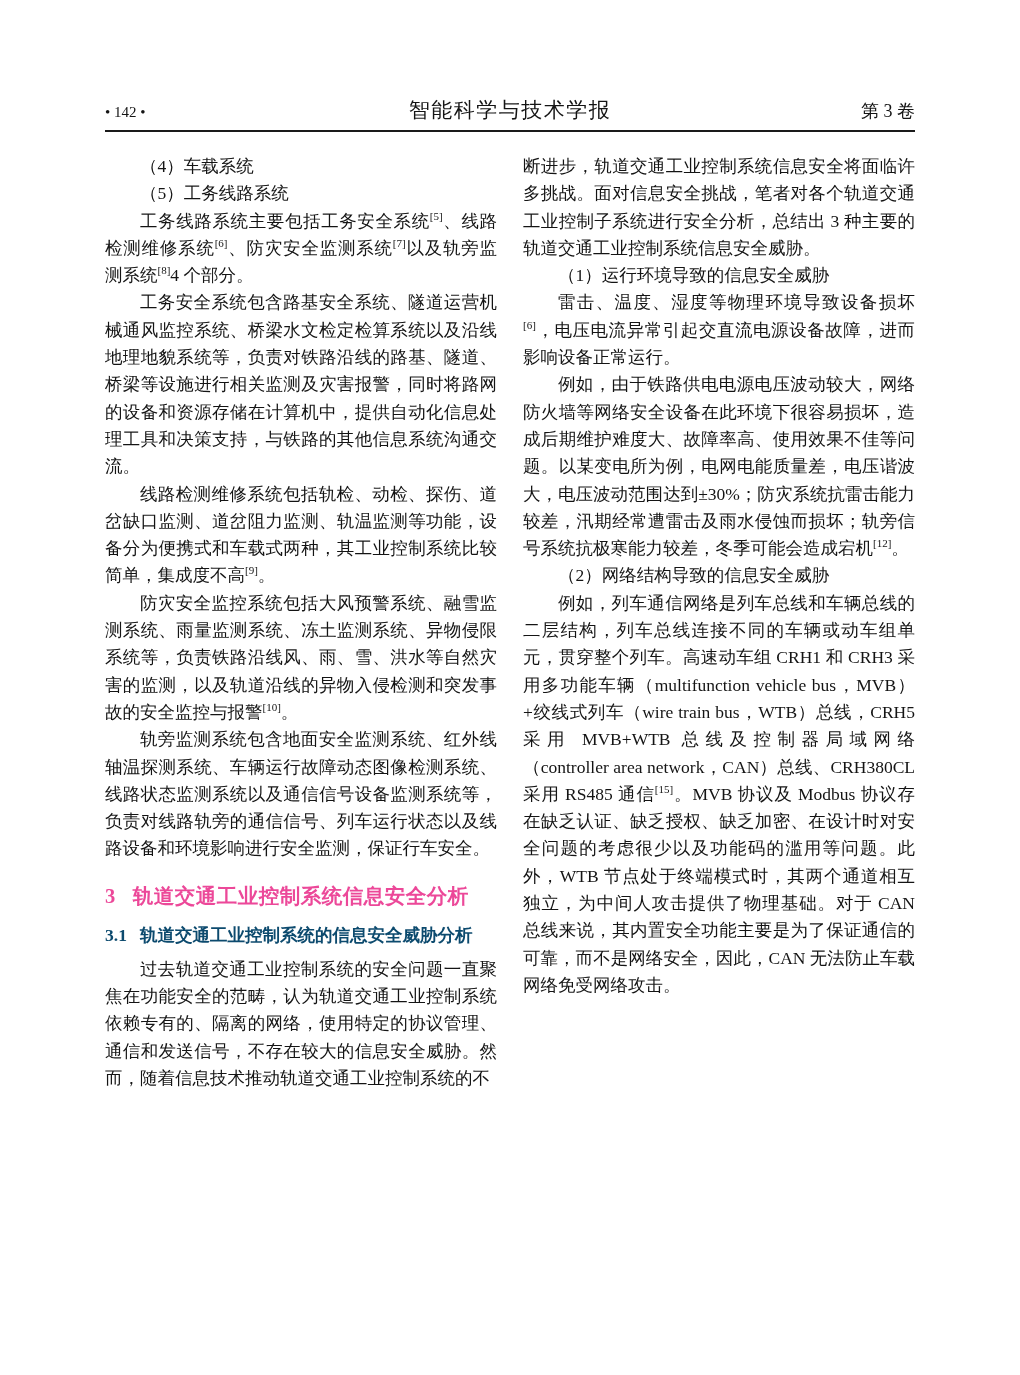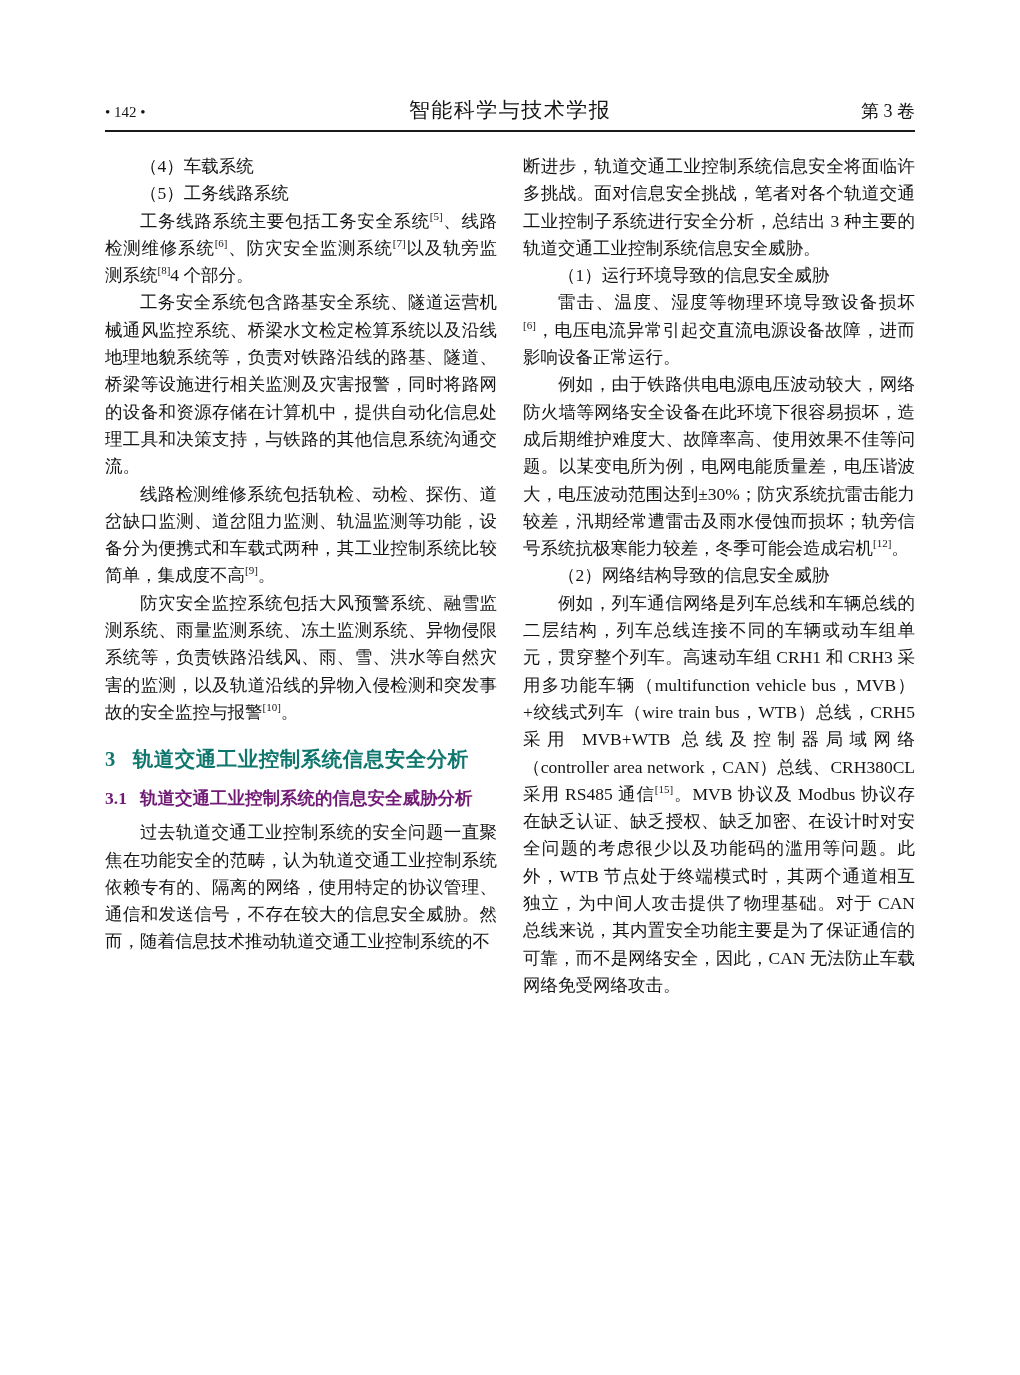"轨旁监测系统包含地面安全监测系统、红外线轴温探测系统、车辆运行故障动态图像检测系" p.para { html: none -> <p>轨旁监测系统包含地面安全监测系统、红外线轴温探测系统、车辆运行故障动态图像检测系统、线路状态监测系统以及通信信号设备监测系统等，负责对线路轨旁的通信信号、列车运行状态以及线路设备和环境影响进行安全监测，保证行车安全。</p> }
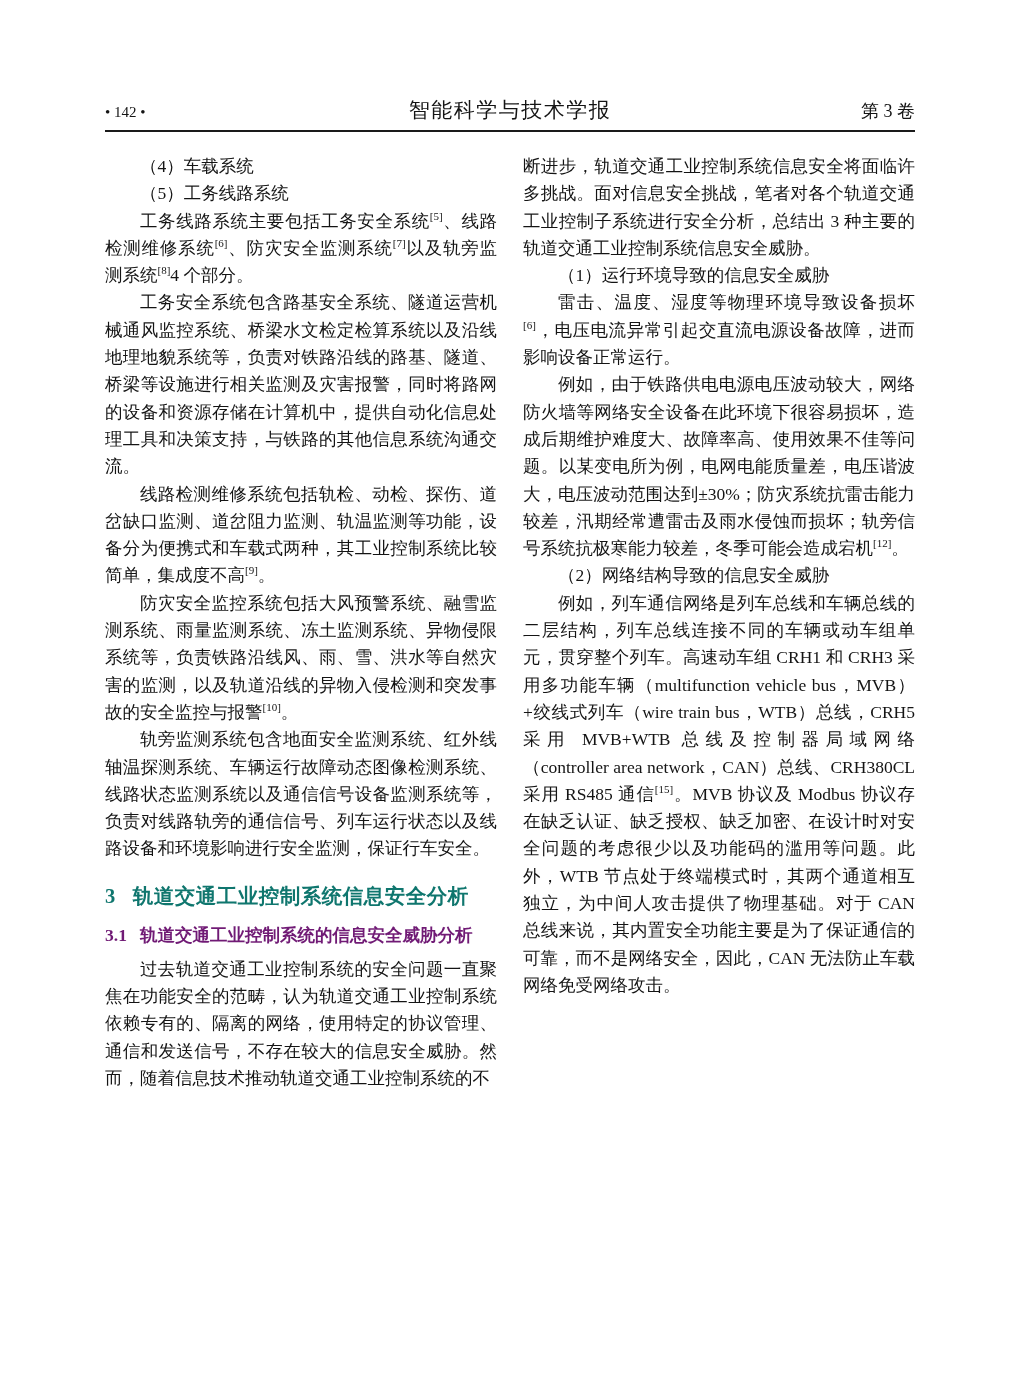"3 轨道交通工业控制系统信息安全分析" div.h1 { color: #0f766e -> #ec4899 }
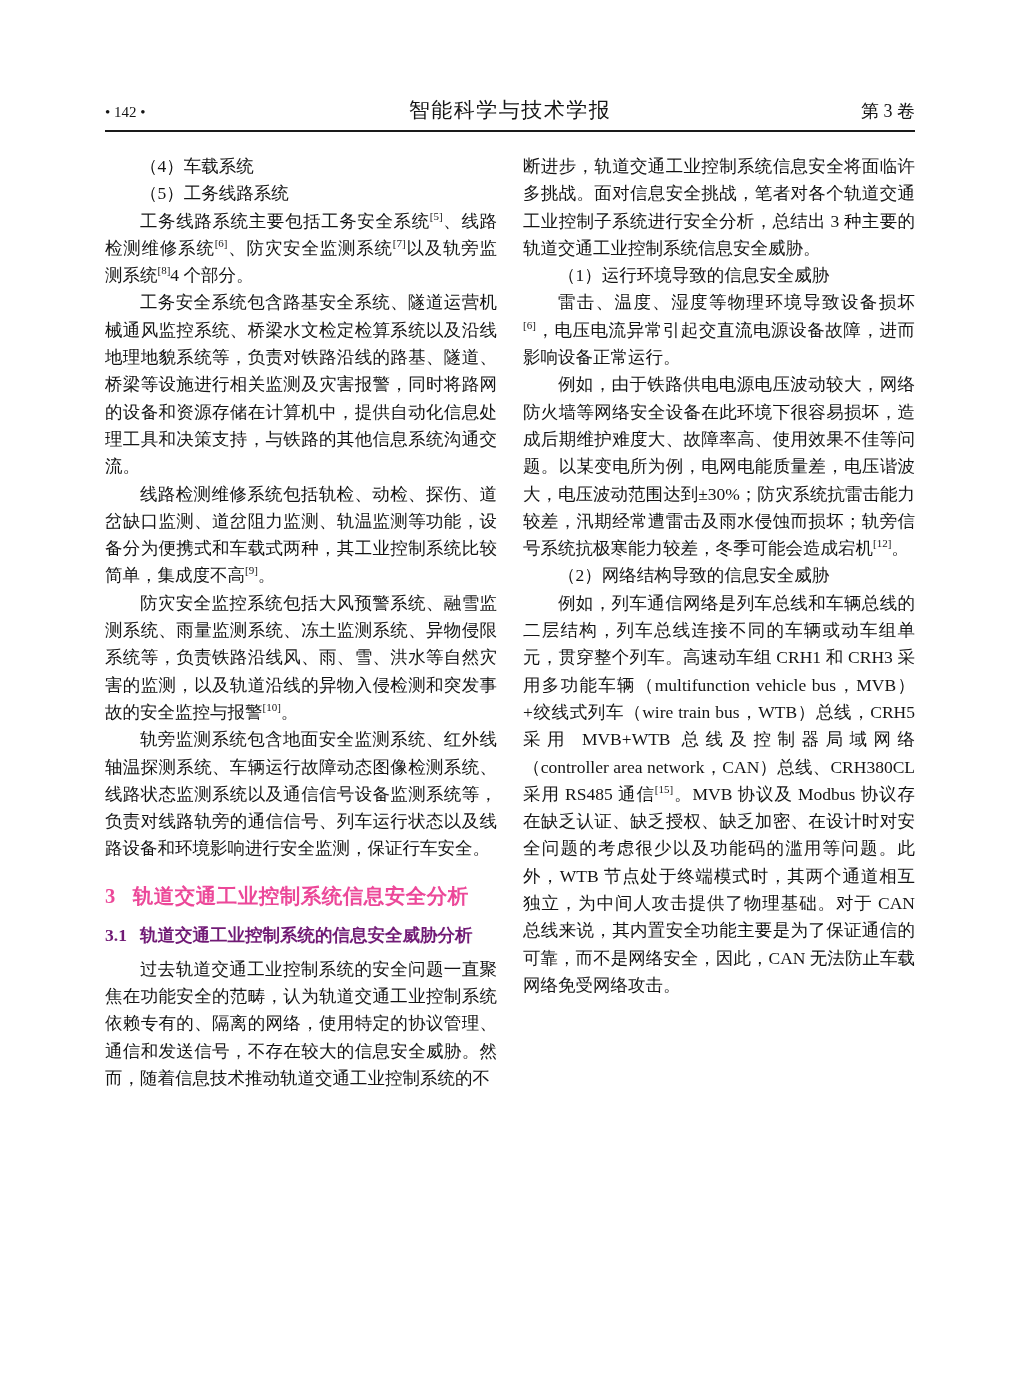"3.1 轨道交通工业控制系统的信息安全威胁分析" .h2 { color: #701a75 -> #0c4a6e }
